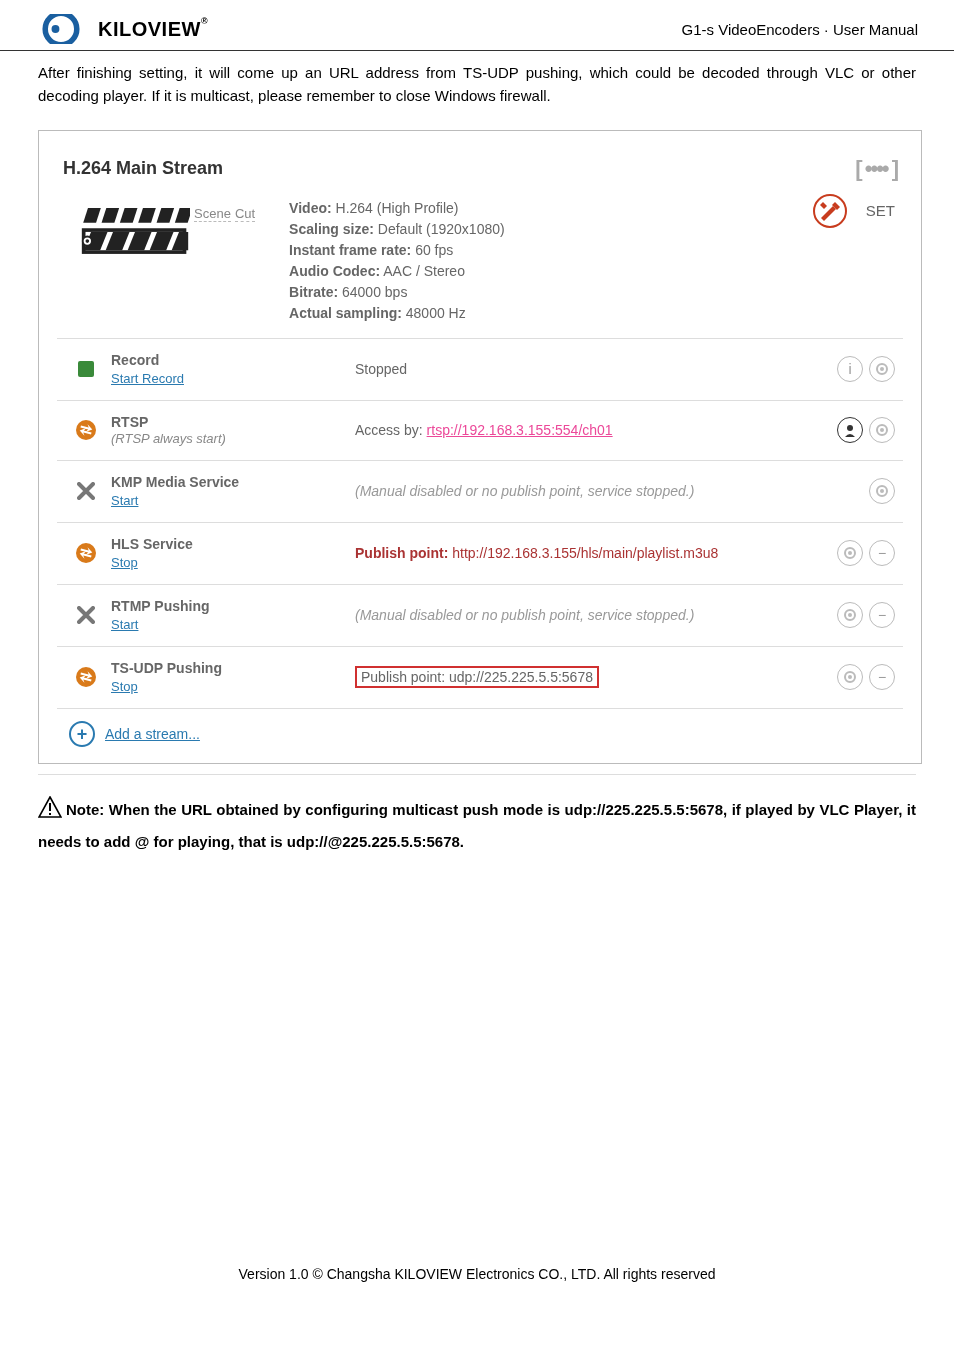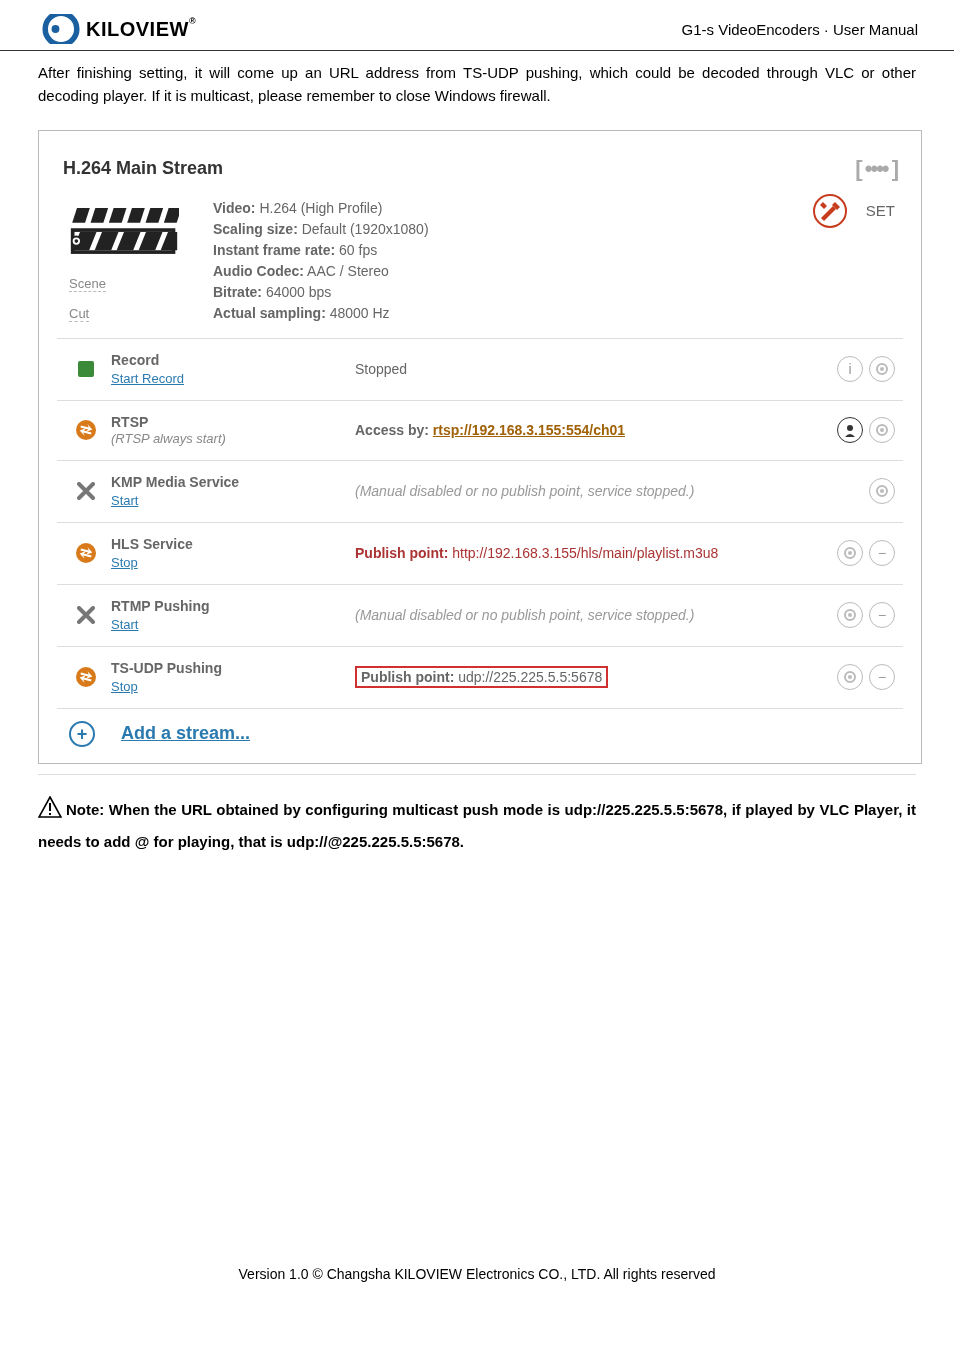"KILOVIEW®" .logo { gap: 6px -> 18px }
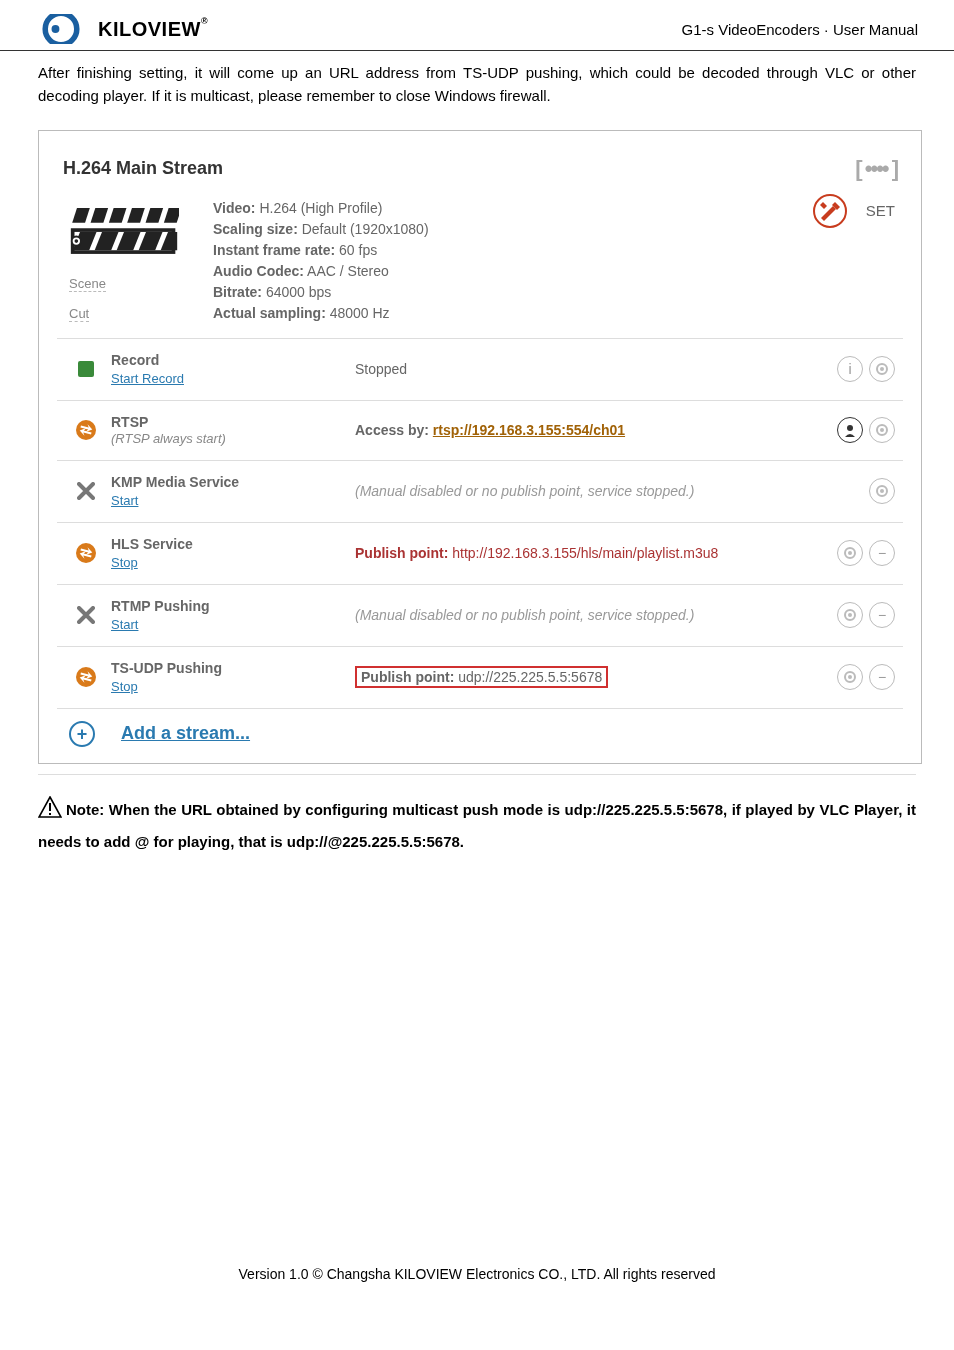"Scene" .film-block { flex-direction: column -> row; gap: 12px -> 4px; margin-left: 8px -> 19px }
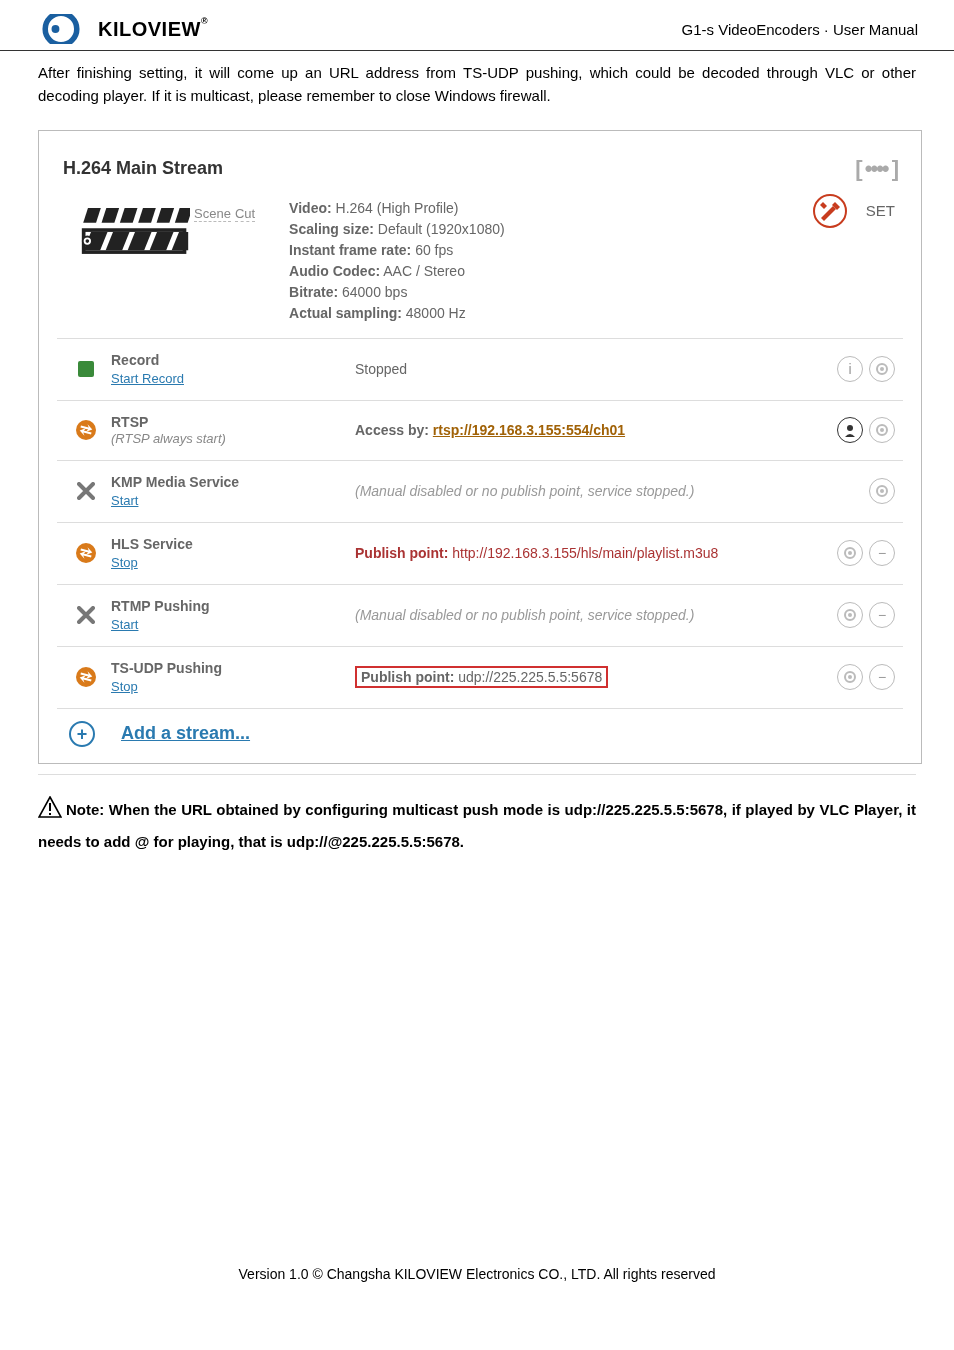"Access by:" .row-value .vlbl { font-weight: 700 -> 400 }
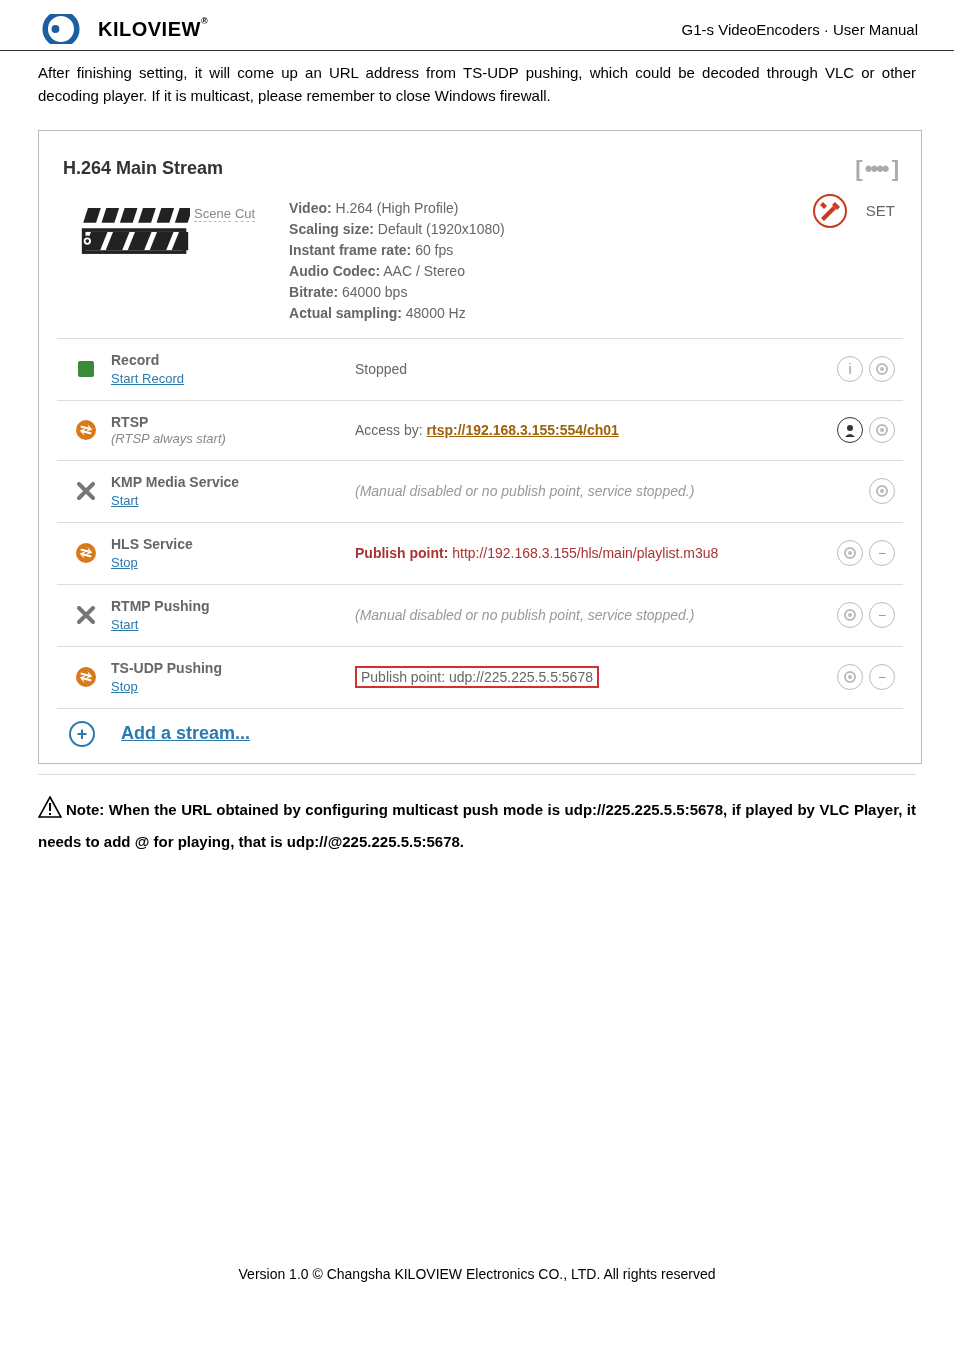"rtsp://192.168.3.155:554/ch01" .row-value a { color: #a16207 -> #ec4899; font-weight: bold -> none }
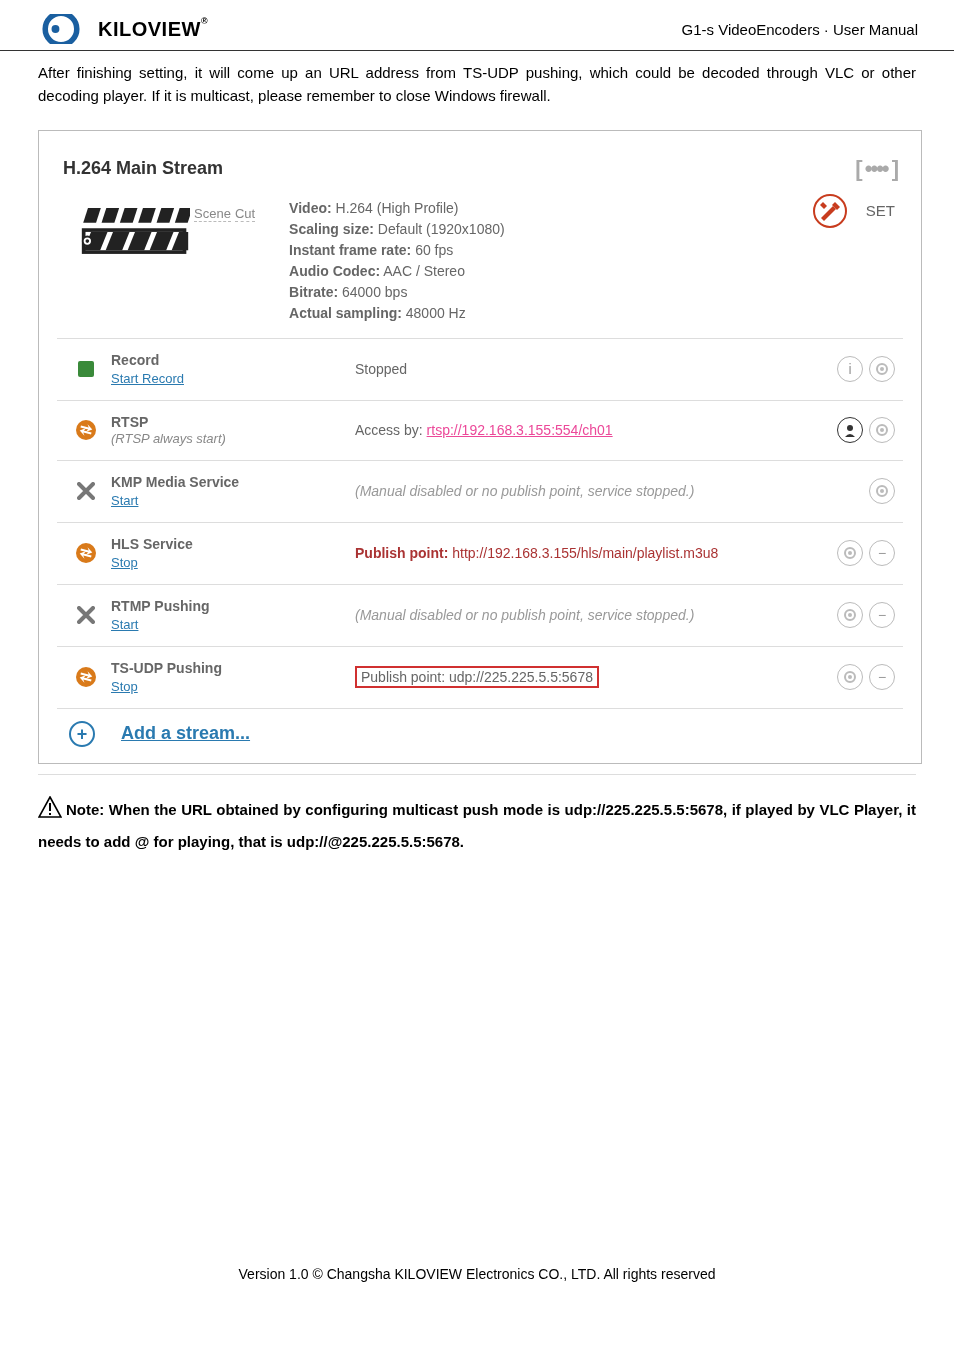"Add a stream..." .add-link { font-size: 18px -> 14px; font-weight: 700 -> 400; margin-left: 16px -> none }
